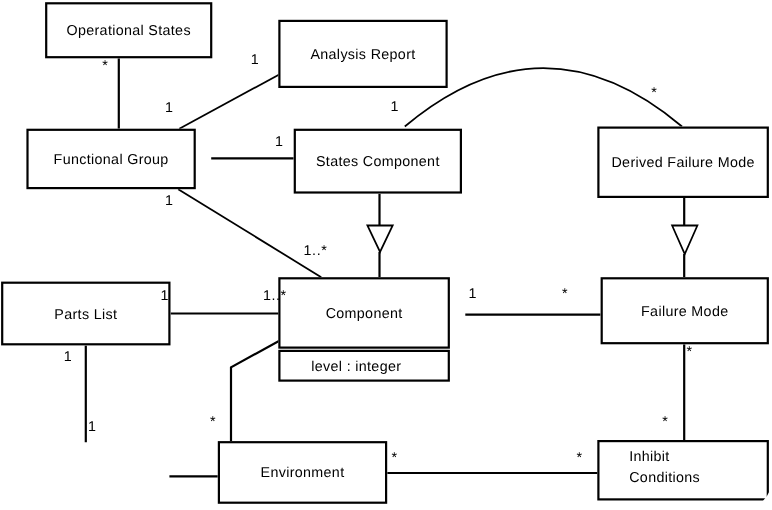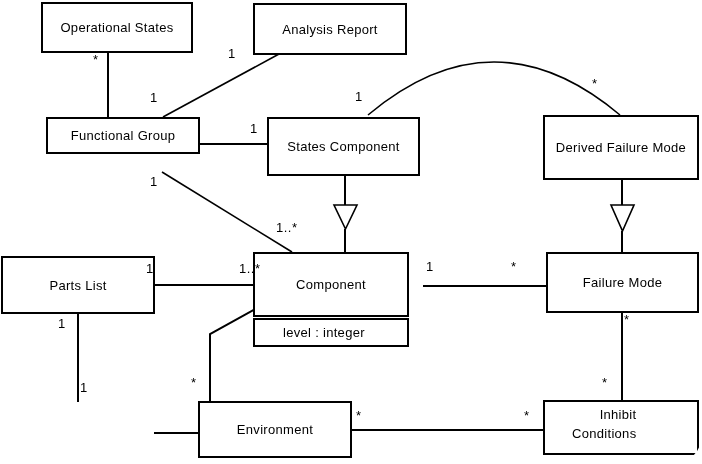"Analysis Report" div.node { height: 52px -> 62px; top: 3px -> 18px }
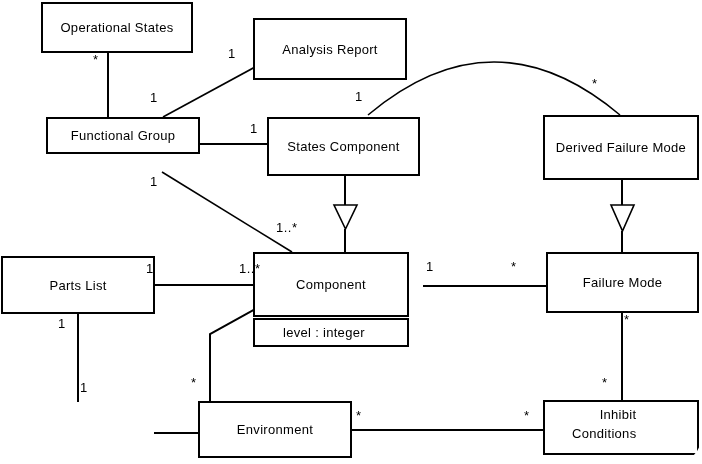"Functional Group" div.node { height: 37px -> 55px; left: 46px -> 24px }
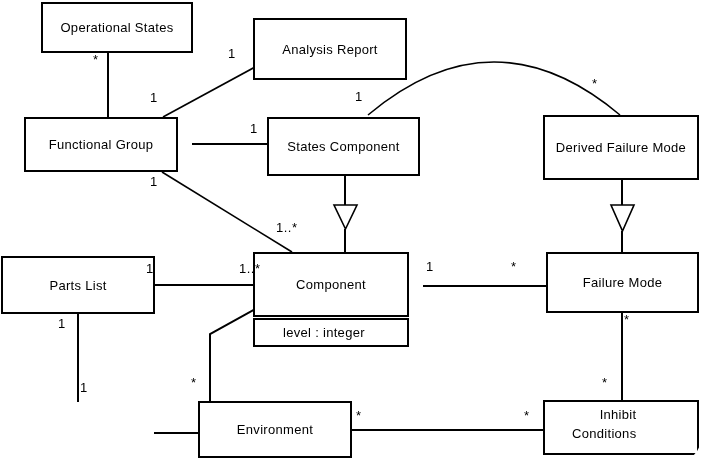"Inhibit" .node.align-top-left { text-align: right -> left }
